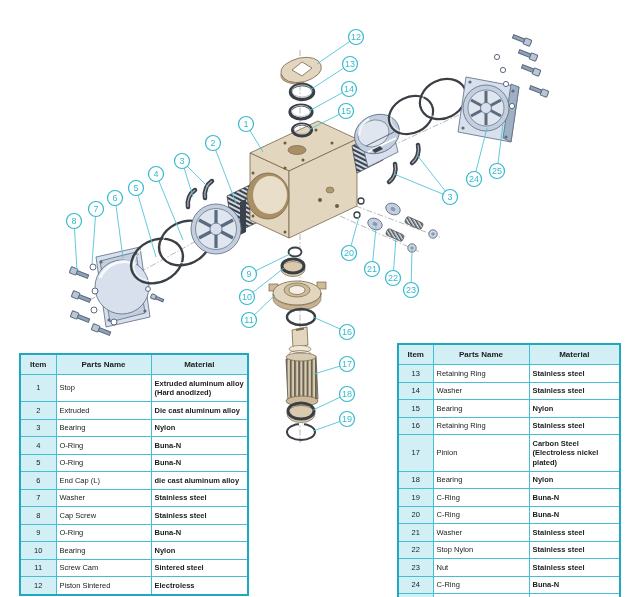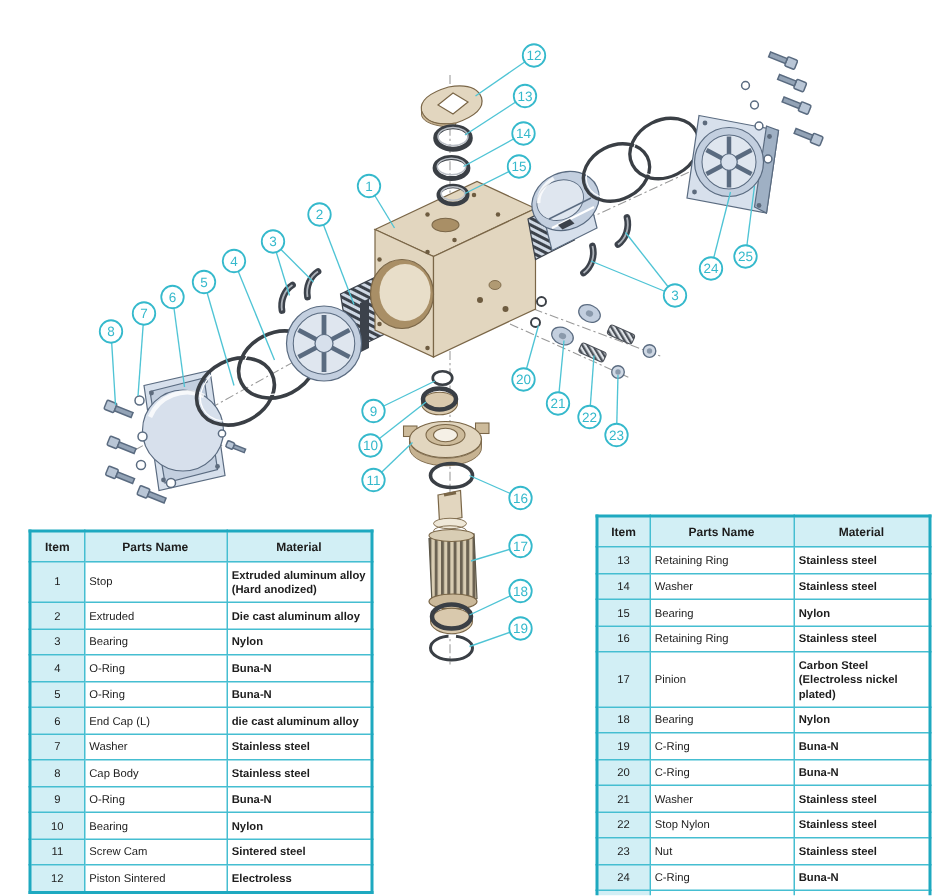"Cap Body" td.pname { text: Body -> Screw }
